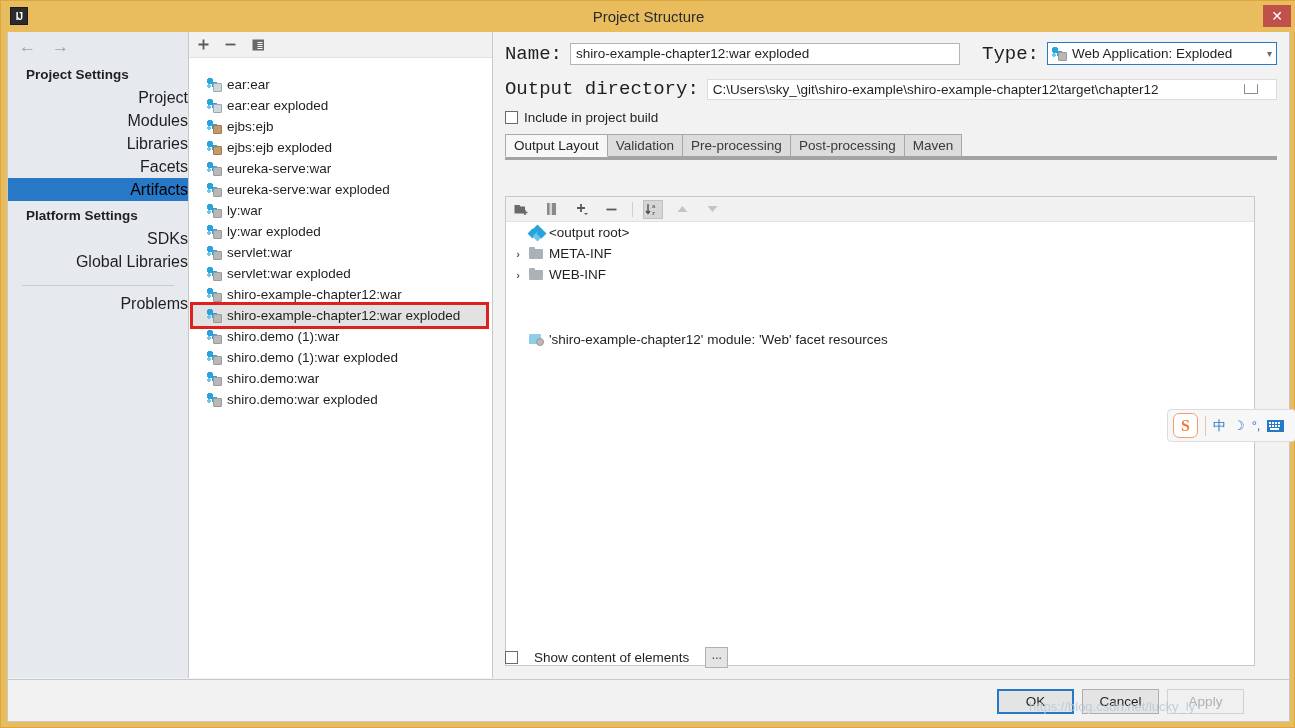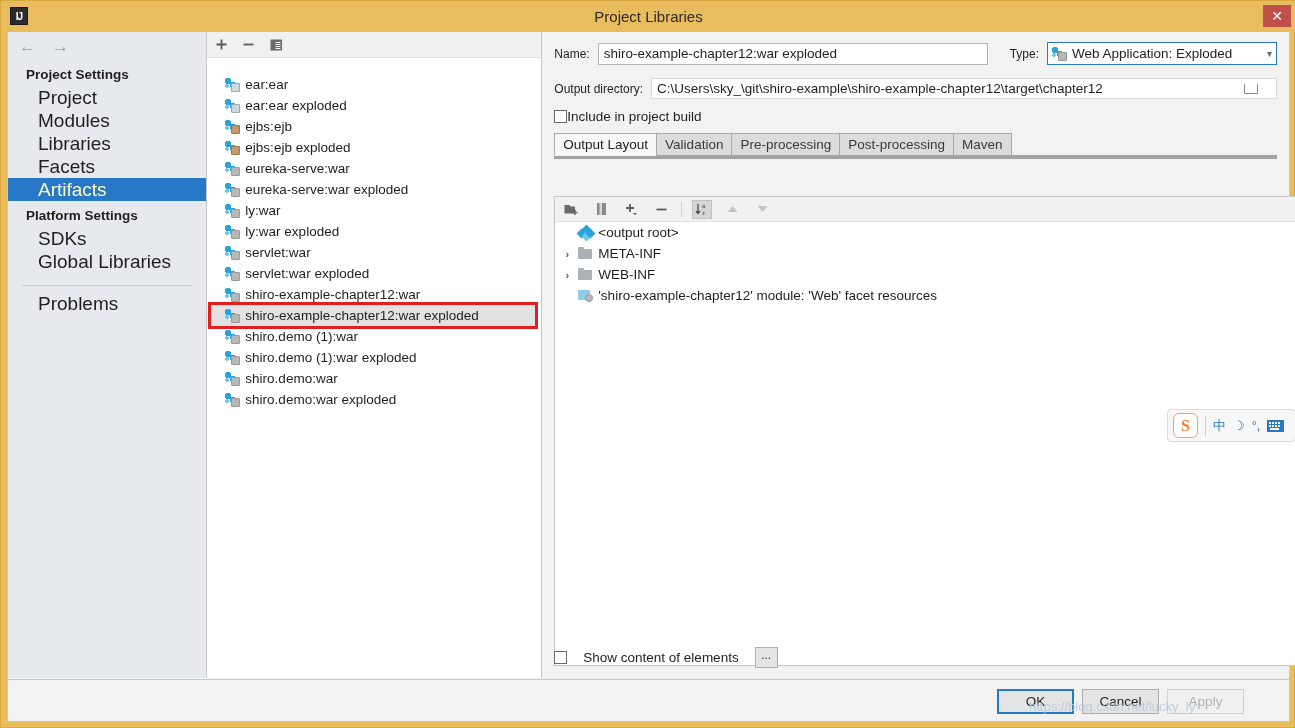"Project Libraries" div { text: Libraries -> Structure }
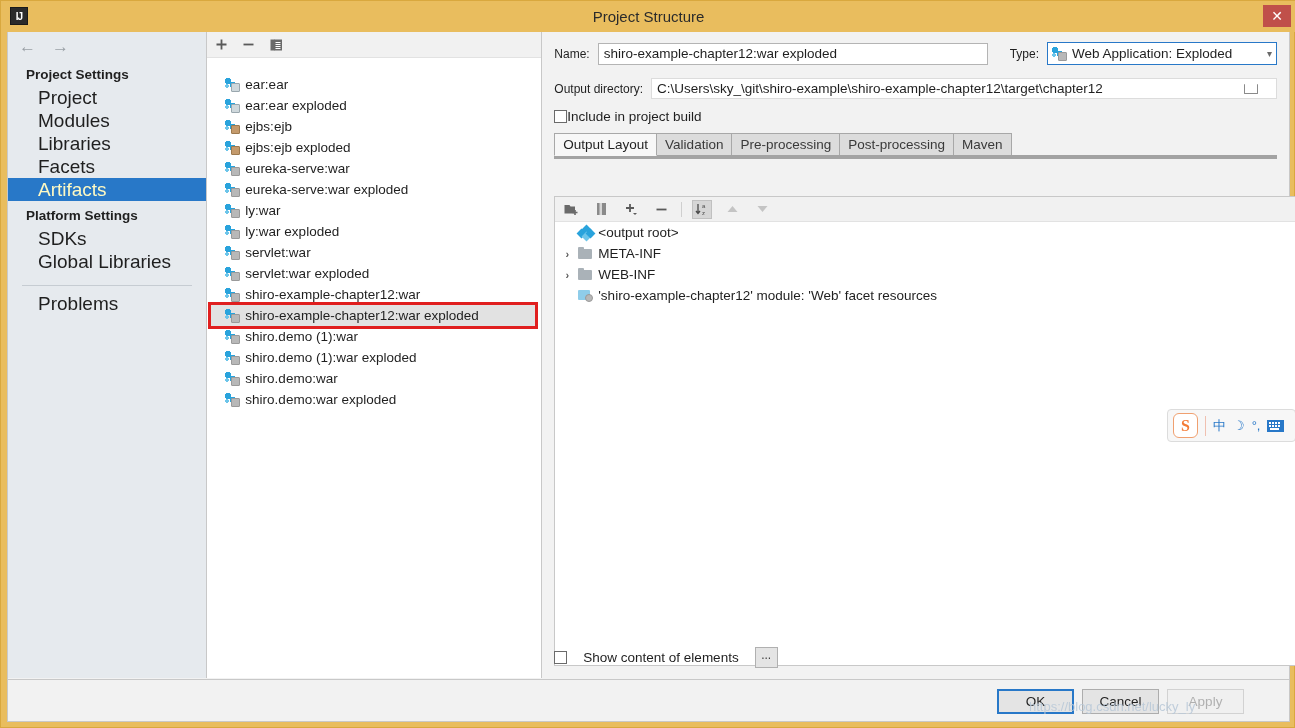"Name:" .field-label { font-family: none -> Liberation Mono, monospace; font-size: 12px -> 19px }
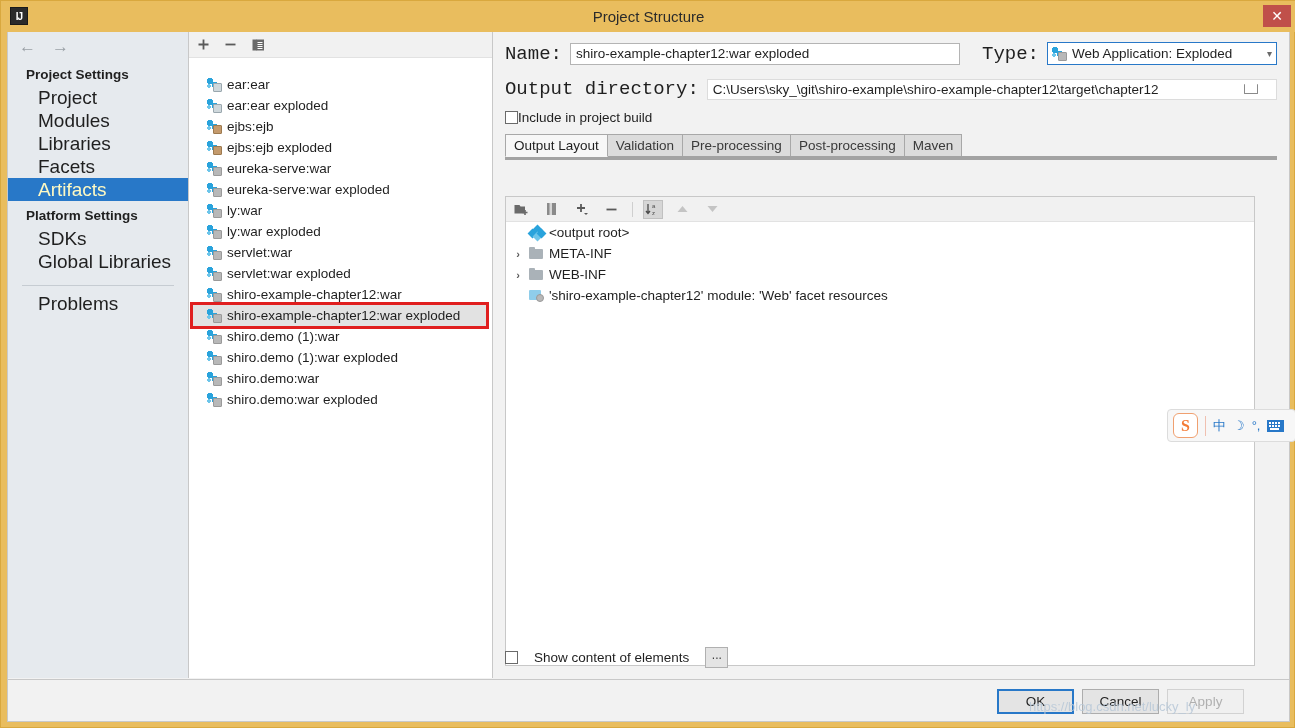"Project" .side-item { font-size: 19px -> 16px; text-align: none -> right }
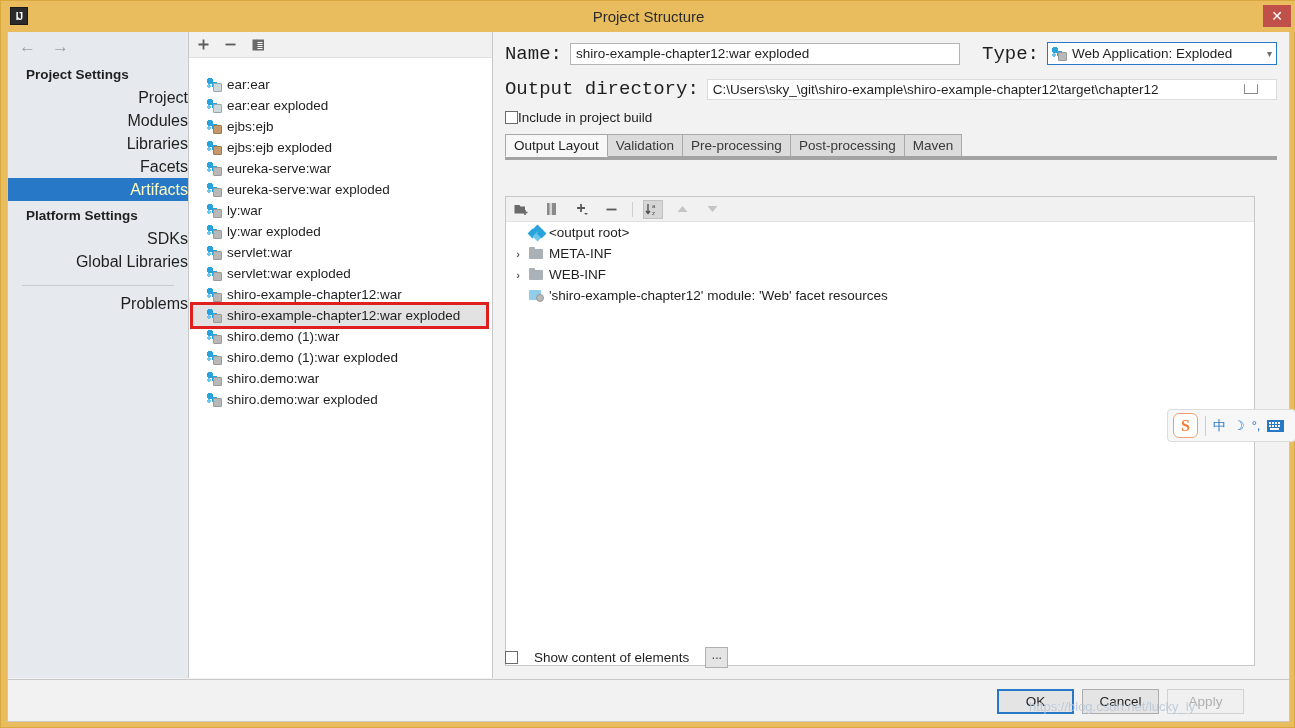"Include in project build" #include-row { gap: none -> 6px }
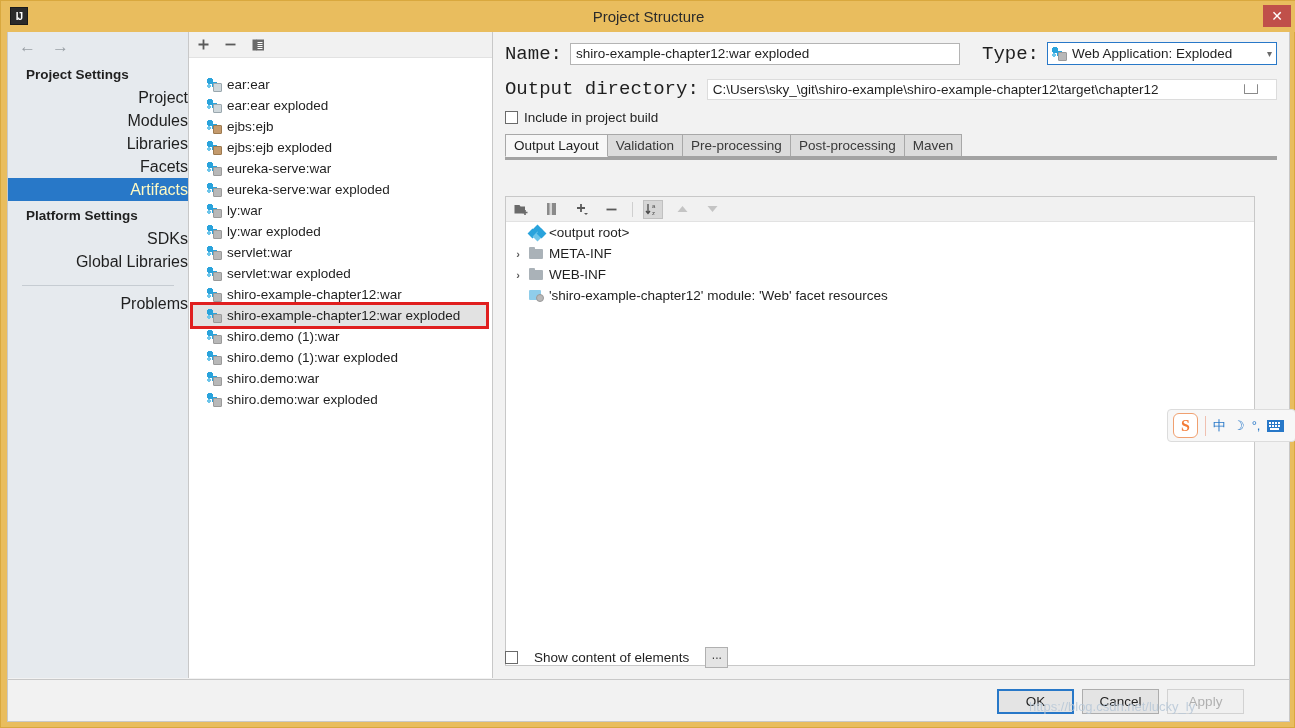"Artifacts" .side-item.selected { color: #fef9c3 -> #000000 }
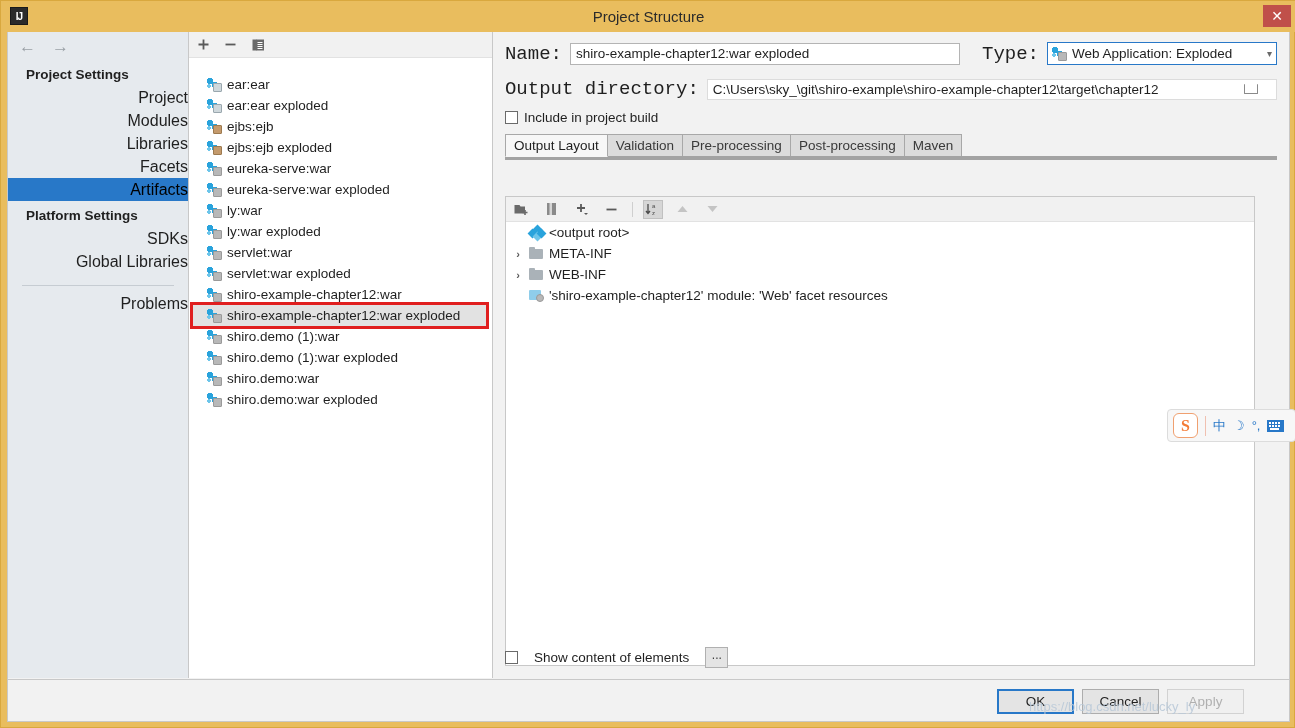"'shiro-example-chapter12' module: 'Web'" div.tree-row { margin-top: none -> 44px }
